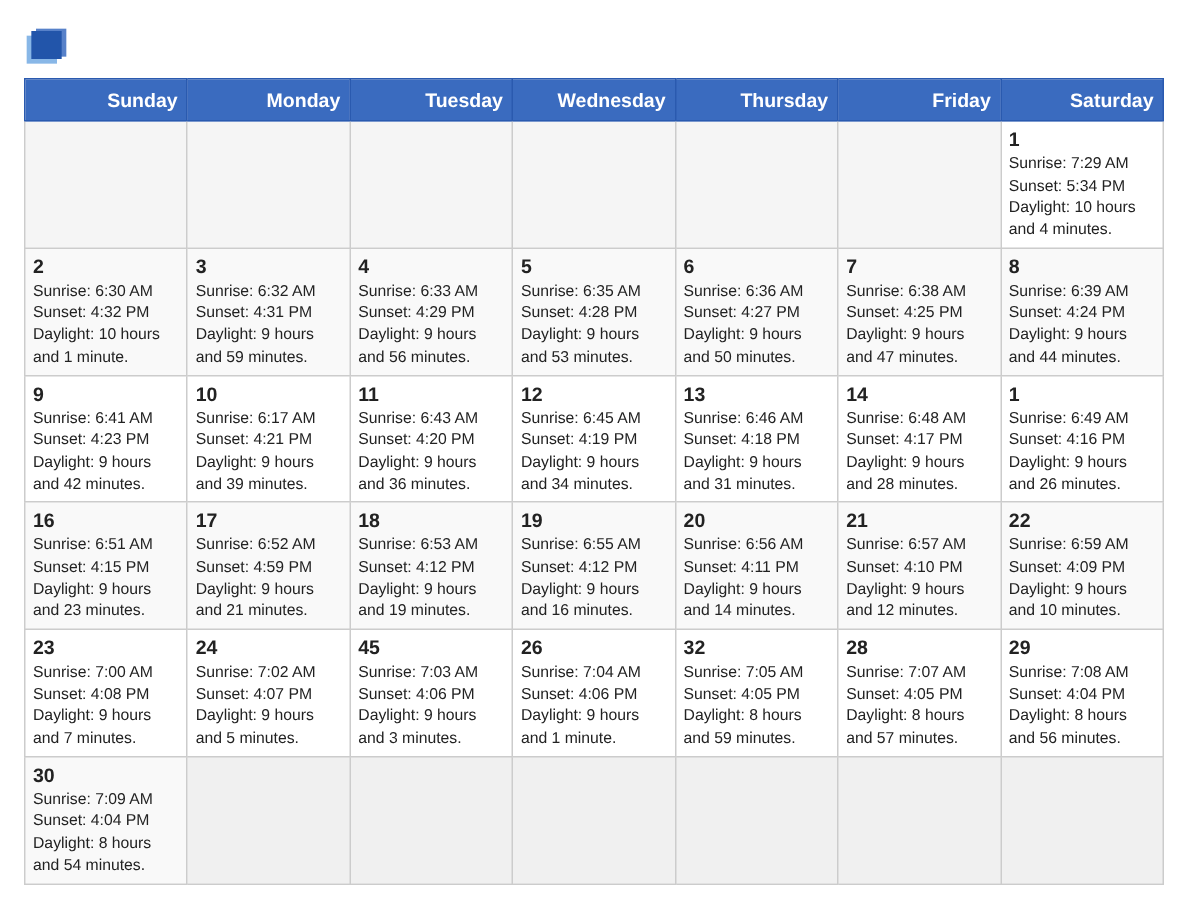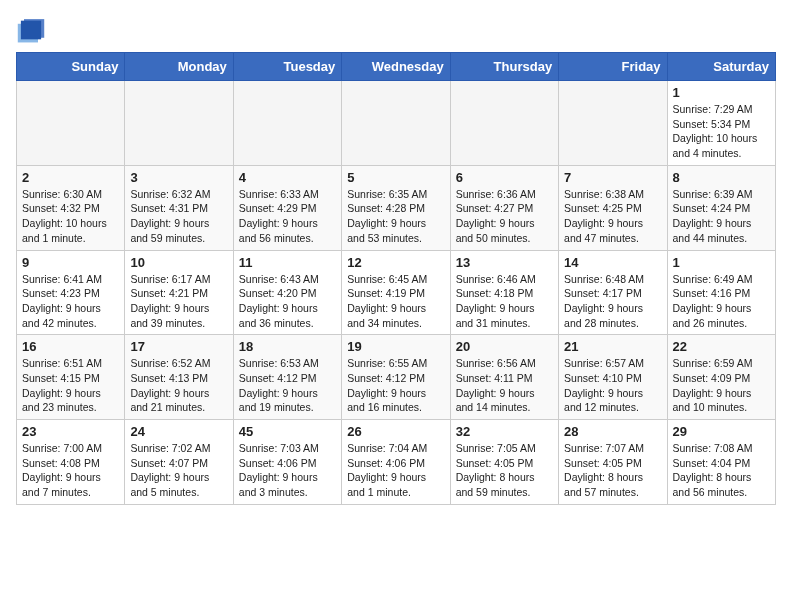"Sunrise: 6:52 AM Sunset: 4:13" div.day-info { text: 4:13 -> 4:59 }
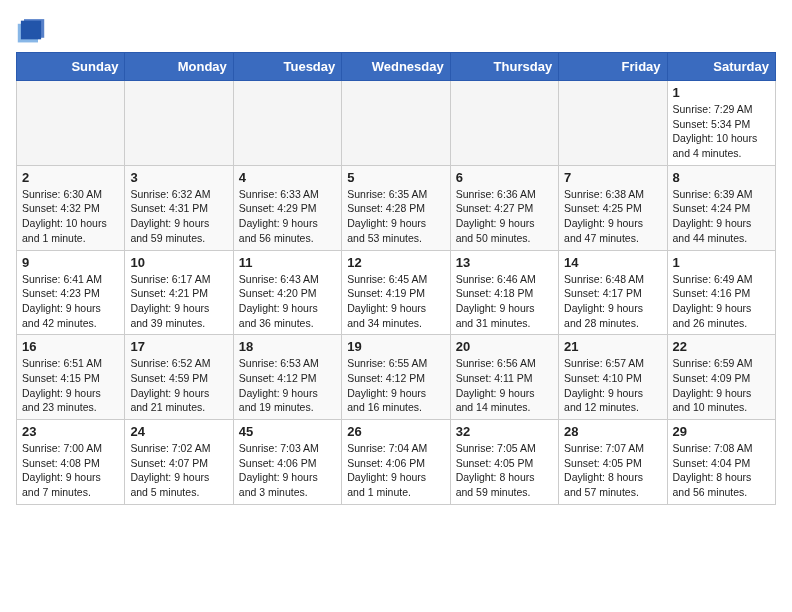"30" tr { html: none -> <tr> <td> <span>30</span> <div>Sunrise: 7:09 AM Sunset: 4:04 PM Daylight: 8 hours and 54 minutes.</div> </td> <td></td> <td></td> <td></td> <td></td> <td></td> <td></td> </tr> }
